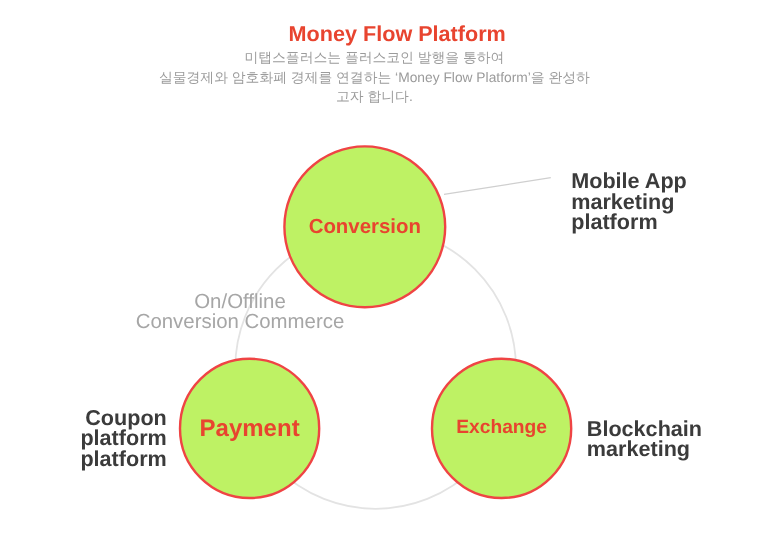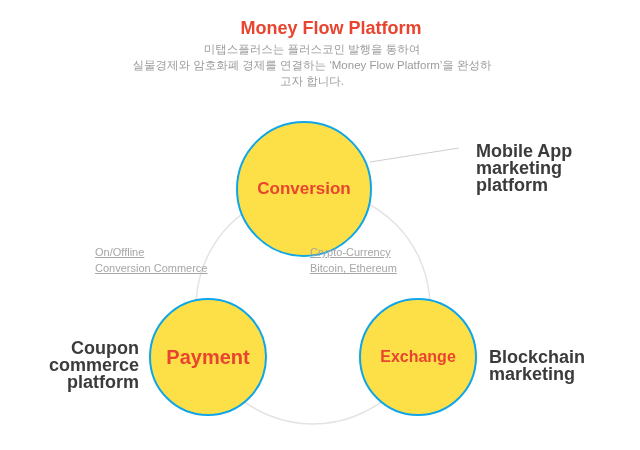"Conversion" .node { background: #fde047 -> #bef264; border: 2px solid #0ea5e9 -> 2px solid #ef4444 }
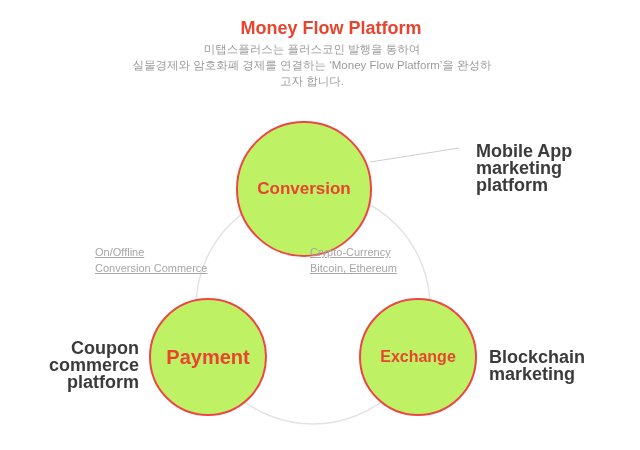"On/Offline" .edge-label { font-size: 11px -> 17px; text-align: left -> center; text-decoration: underline -> none }
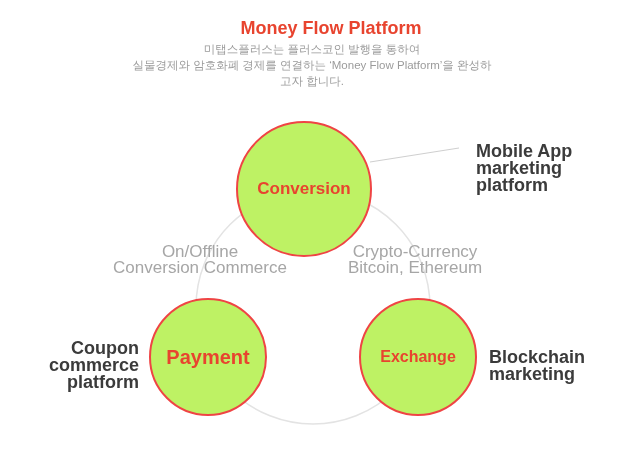"Crypto-Currency" div.edge-label { html: <div> <span>Crypto-Currency</span> <span>Bitcoin, Ethereum</span> </div> -> none }
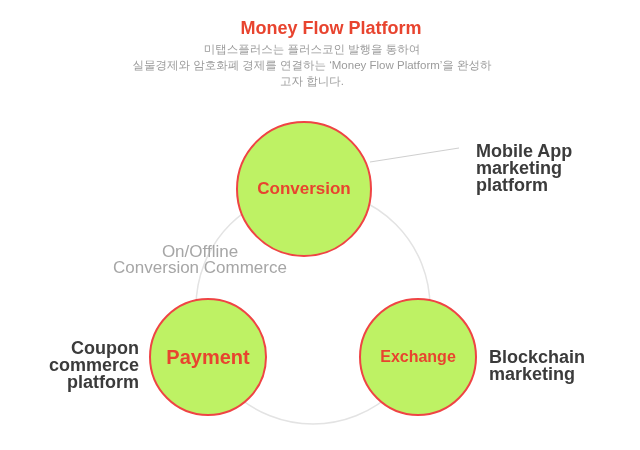"Coupon commerce" span { text: commerce -> platform }
